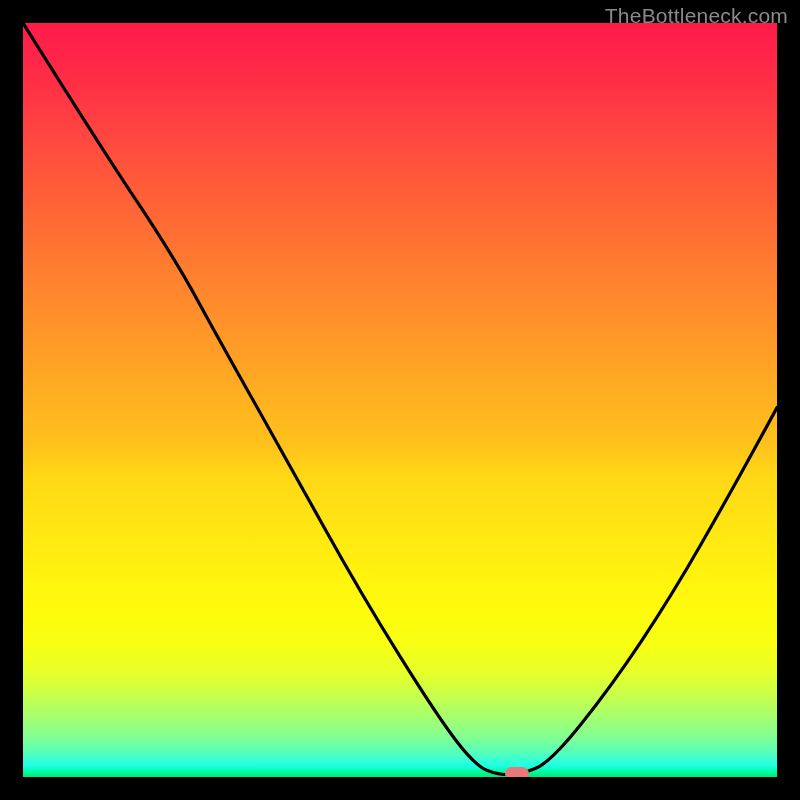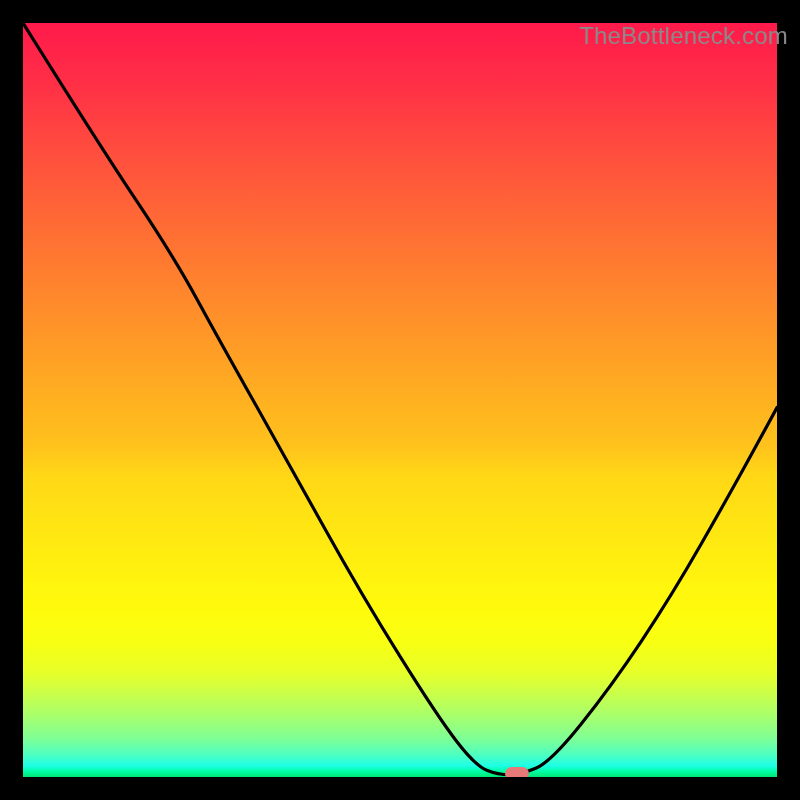"TheBottleneck.com" .watermark { font-size: 24px -> 21px; top: 22px -> 4px }
